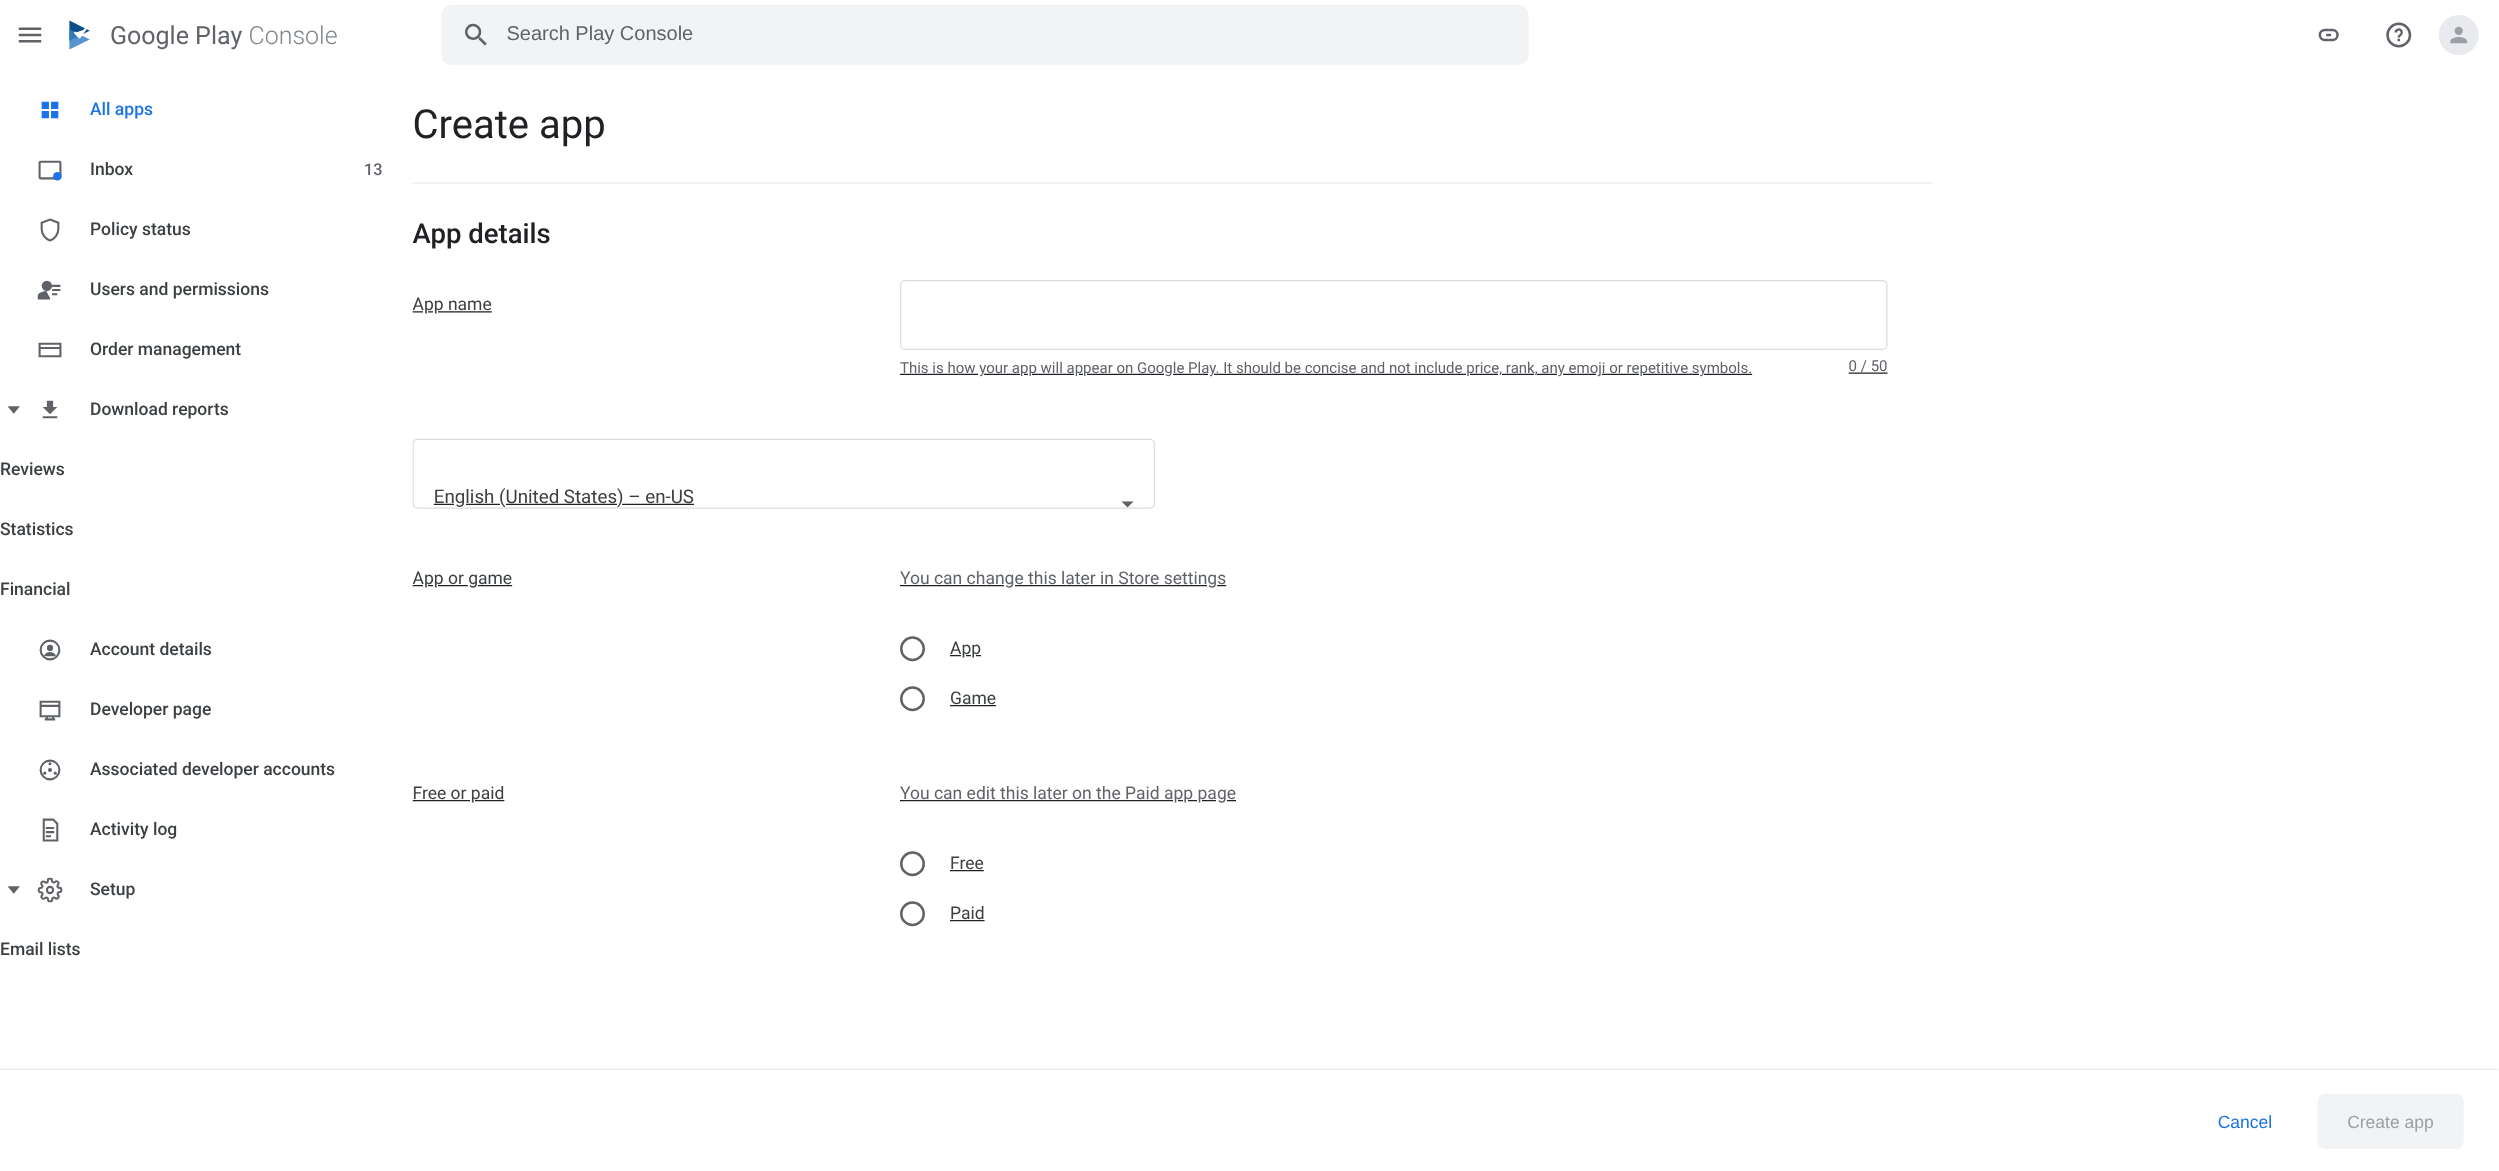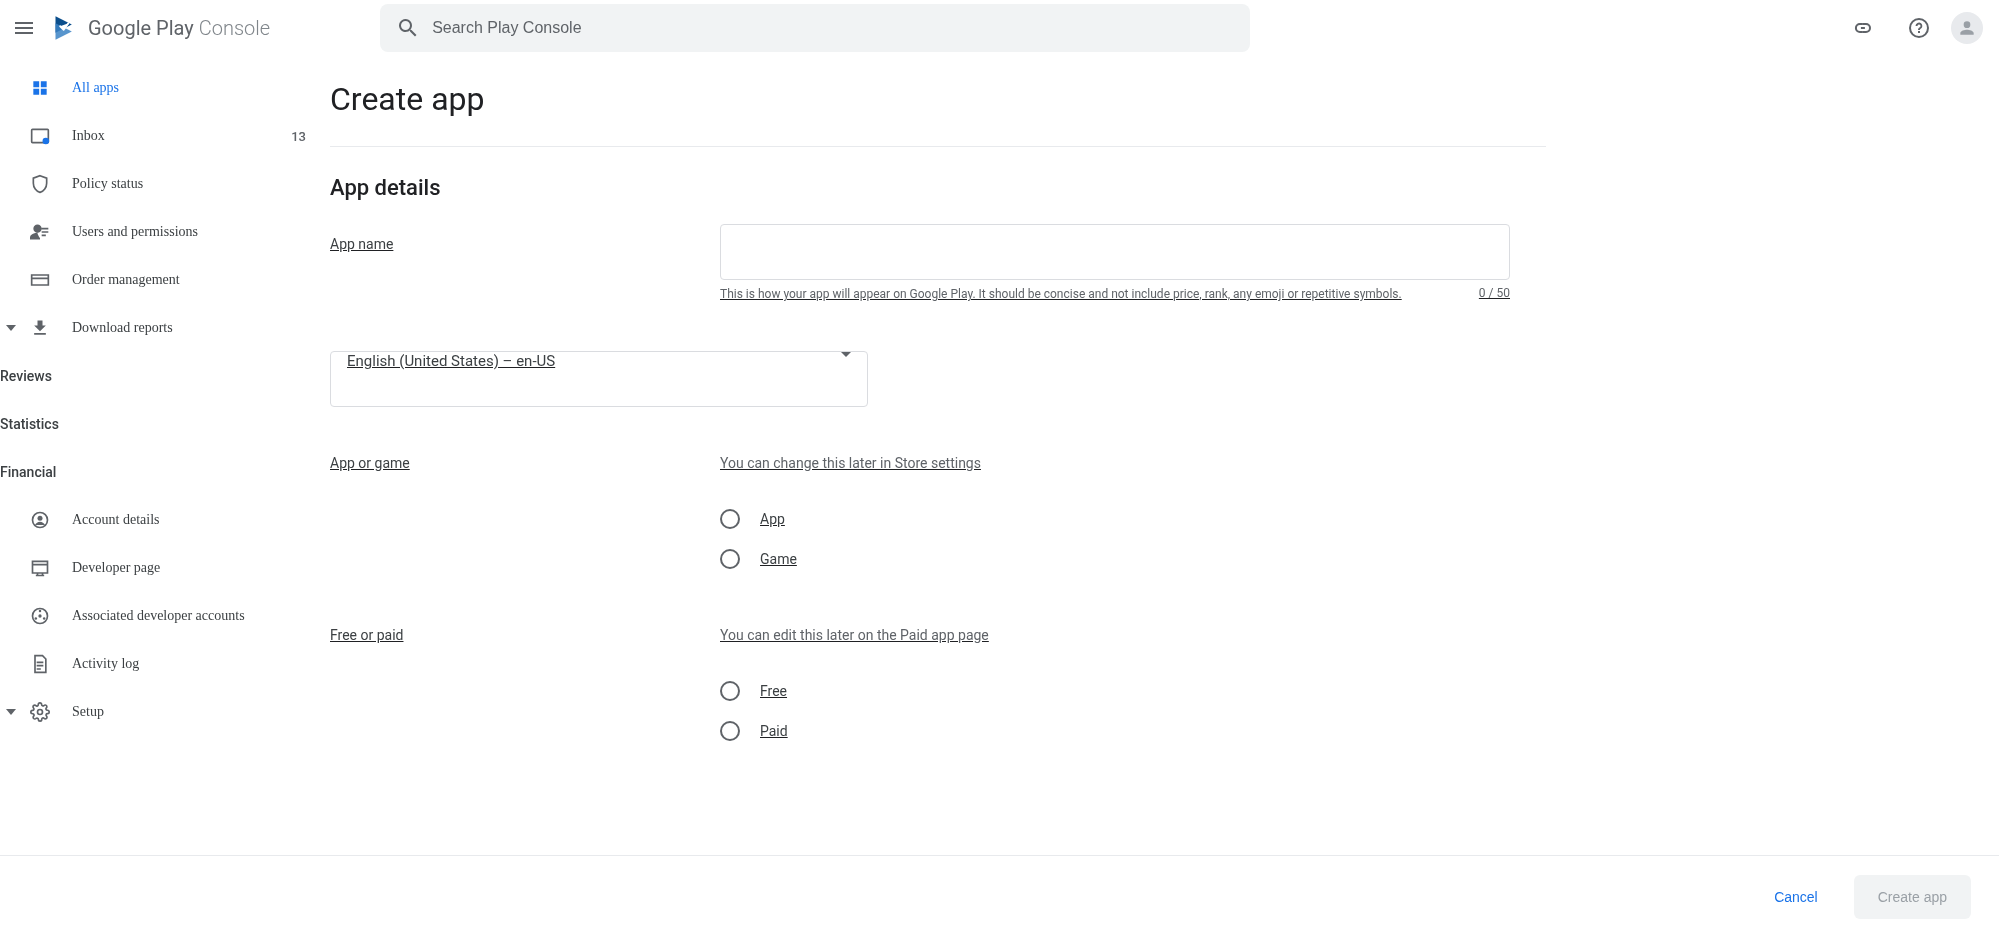"Search Play Console" .search-bar { margin-left: 90px -> 63px }
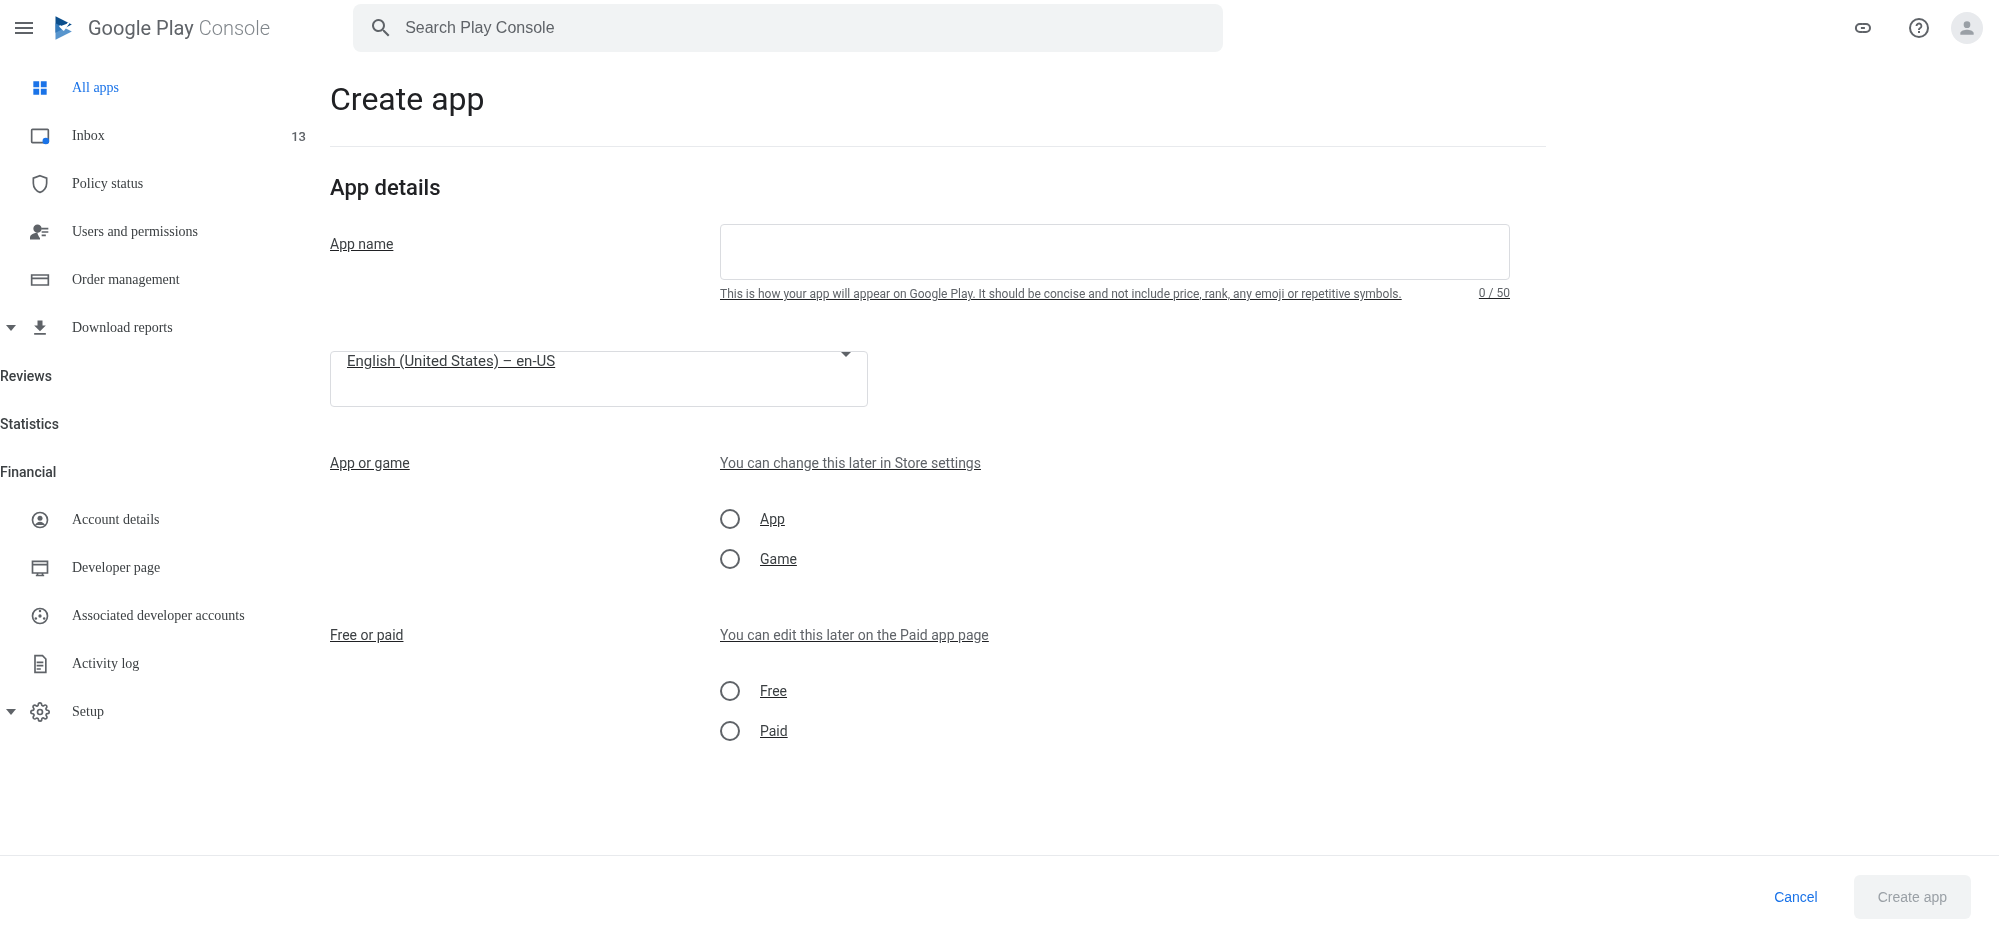"All apps" .nav-item .n-label { font-family: Liberation Serif, serif -> none }
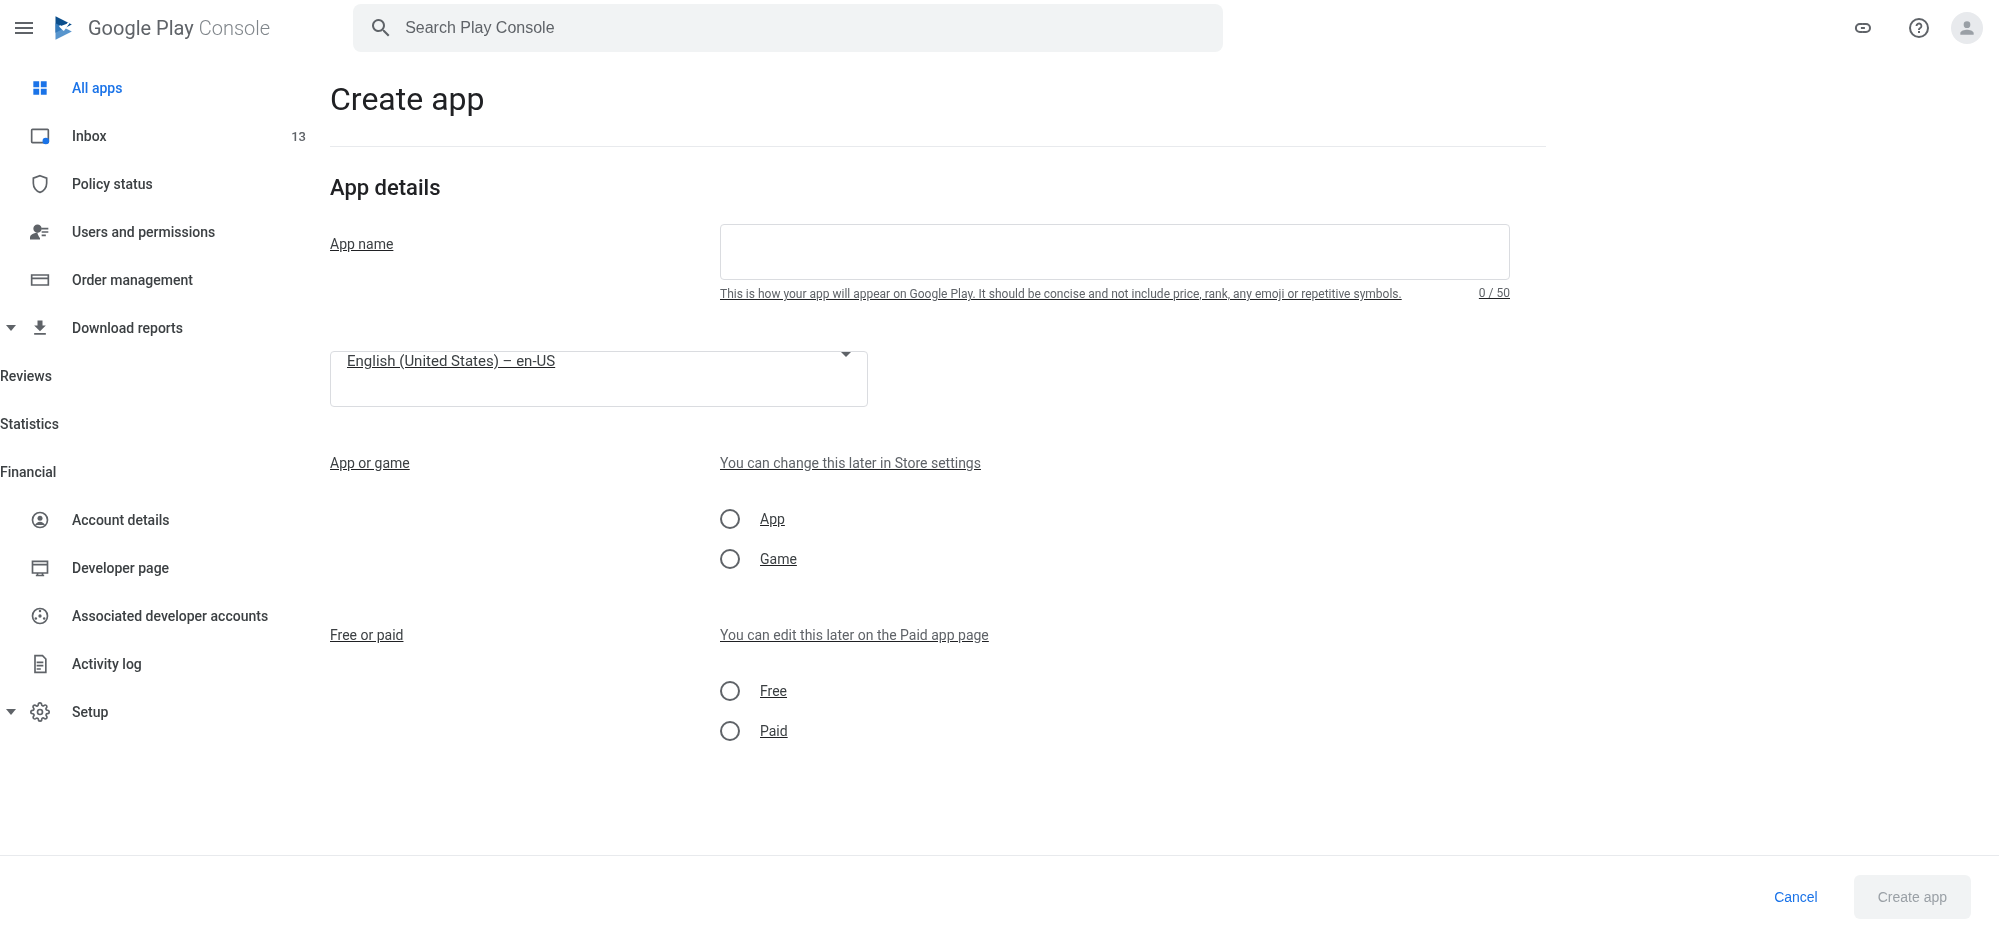"English (United States) – en-US" .select-box { align-items: flex-start -> flex-end; width: 538px -> 594px }
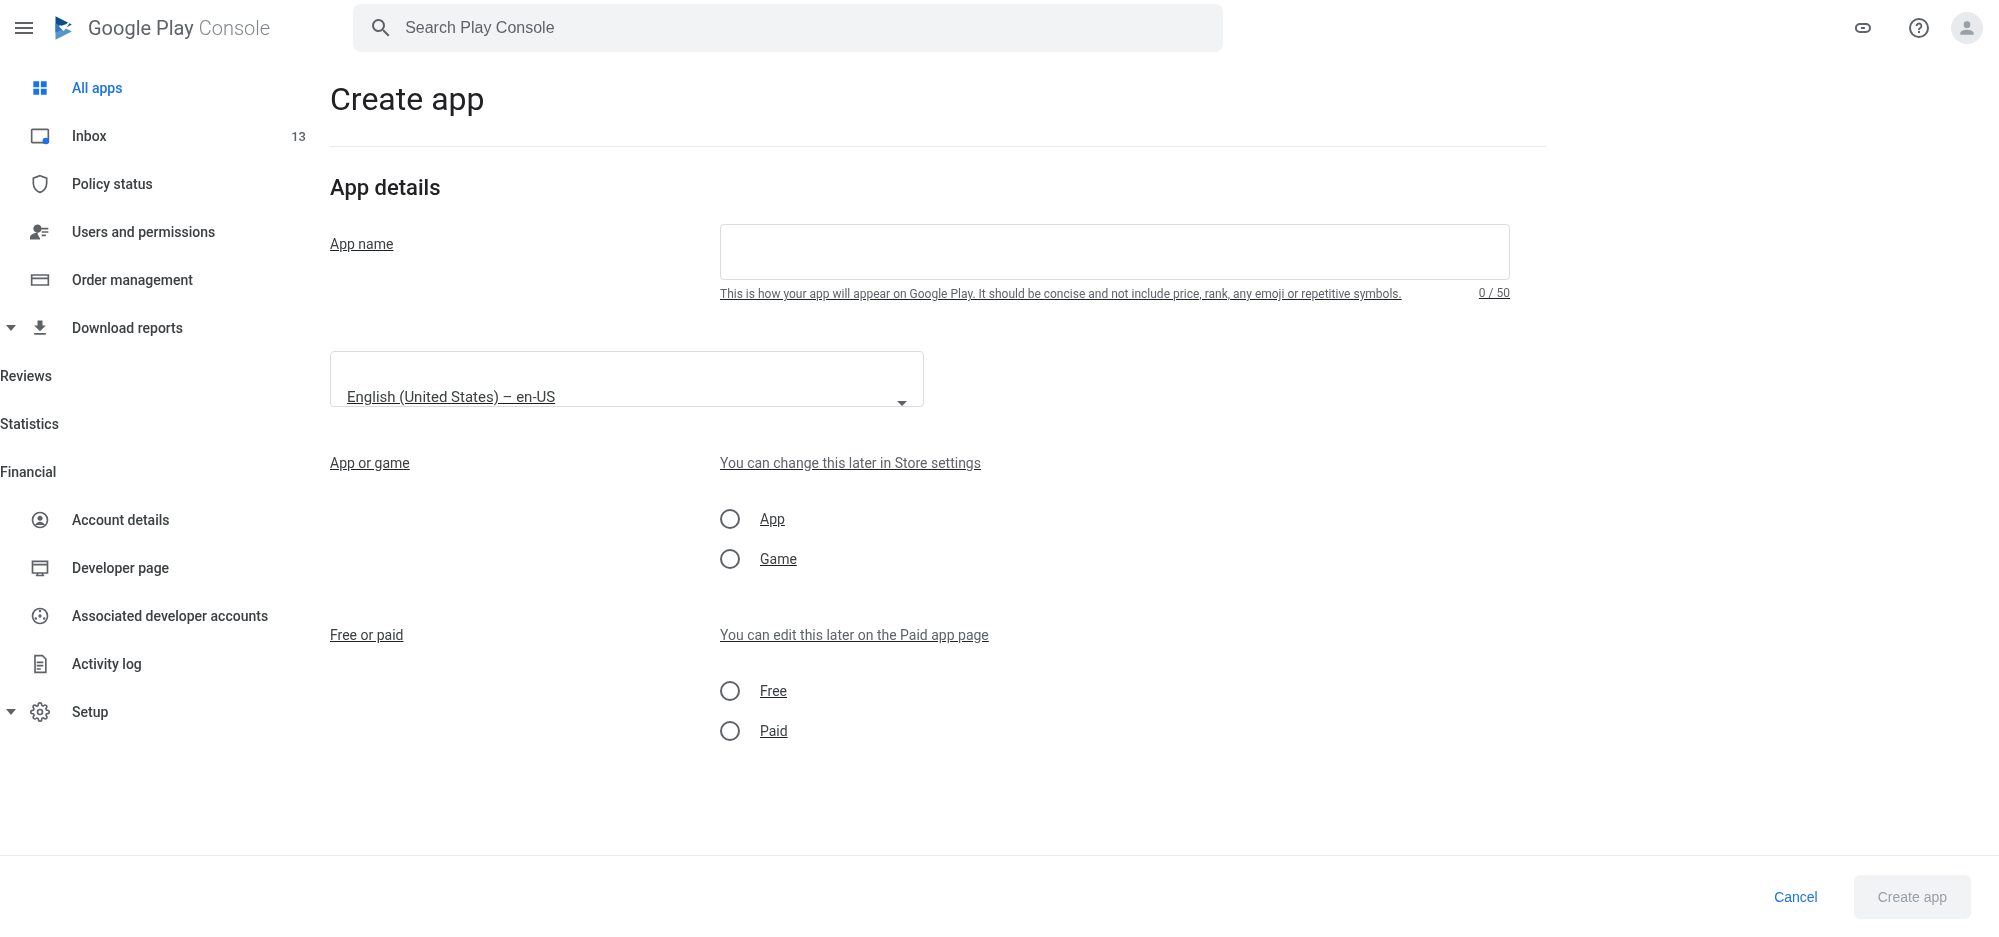"Email lists" div.nav-sub { html: none -> <div>Email lists</div> }
